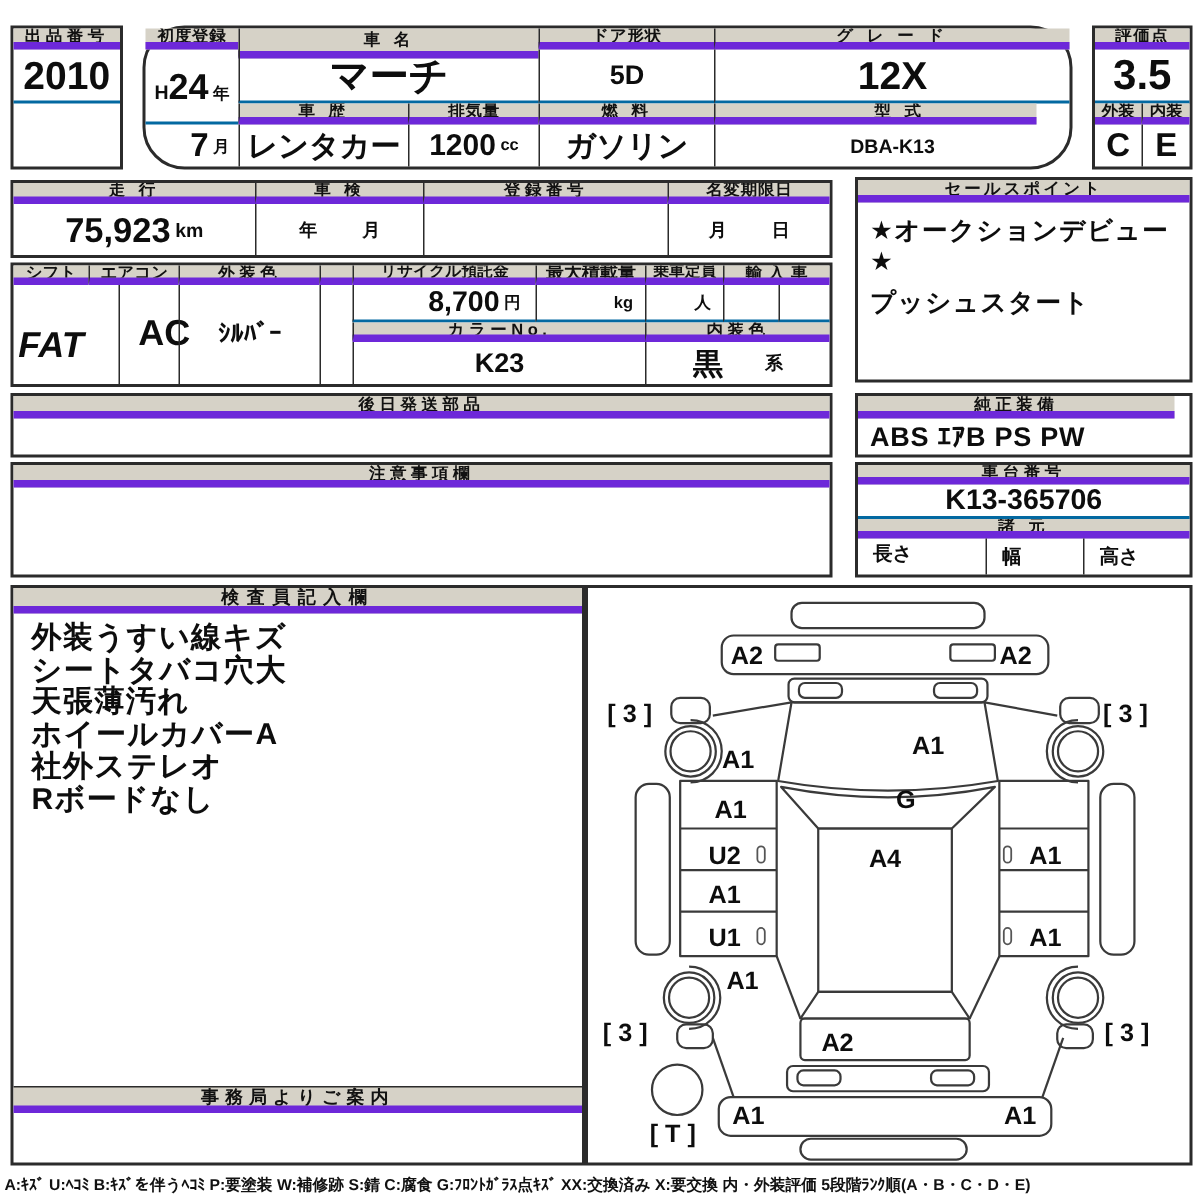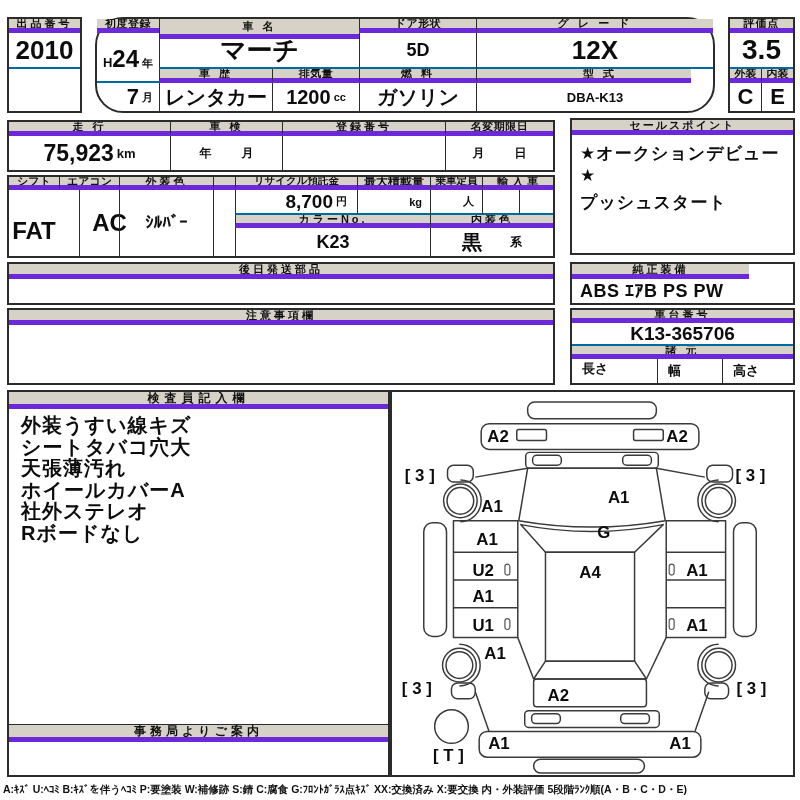"FAT" div.cell { font-style: none -> italic }
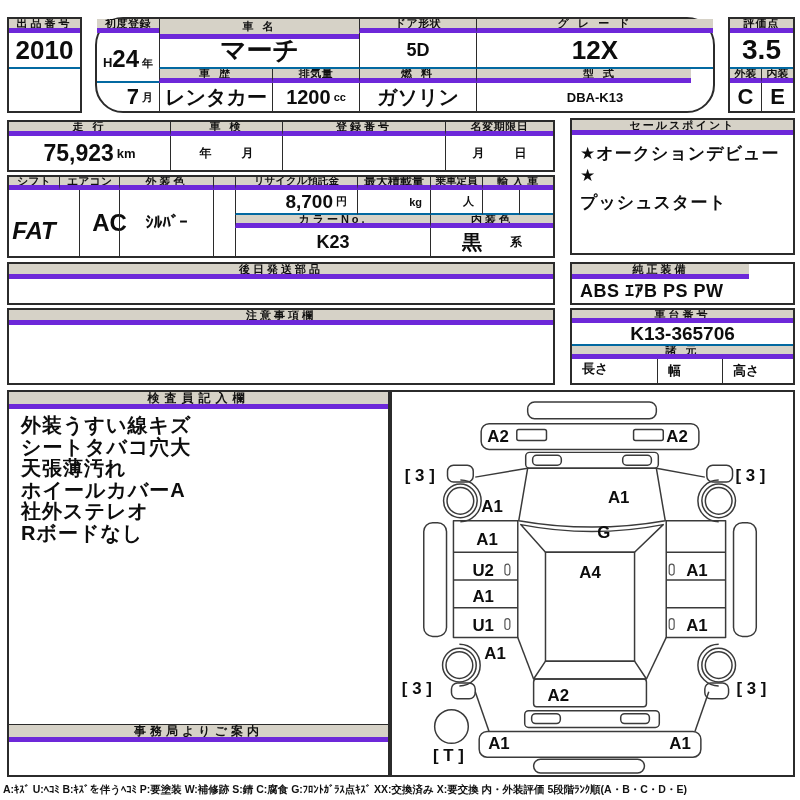"純正装備" div.hdr { width: 177px -> 211px }
